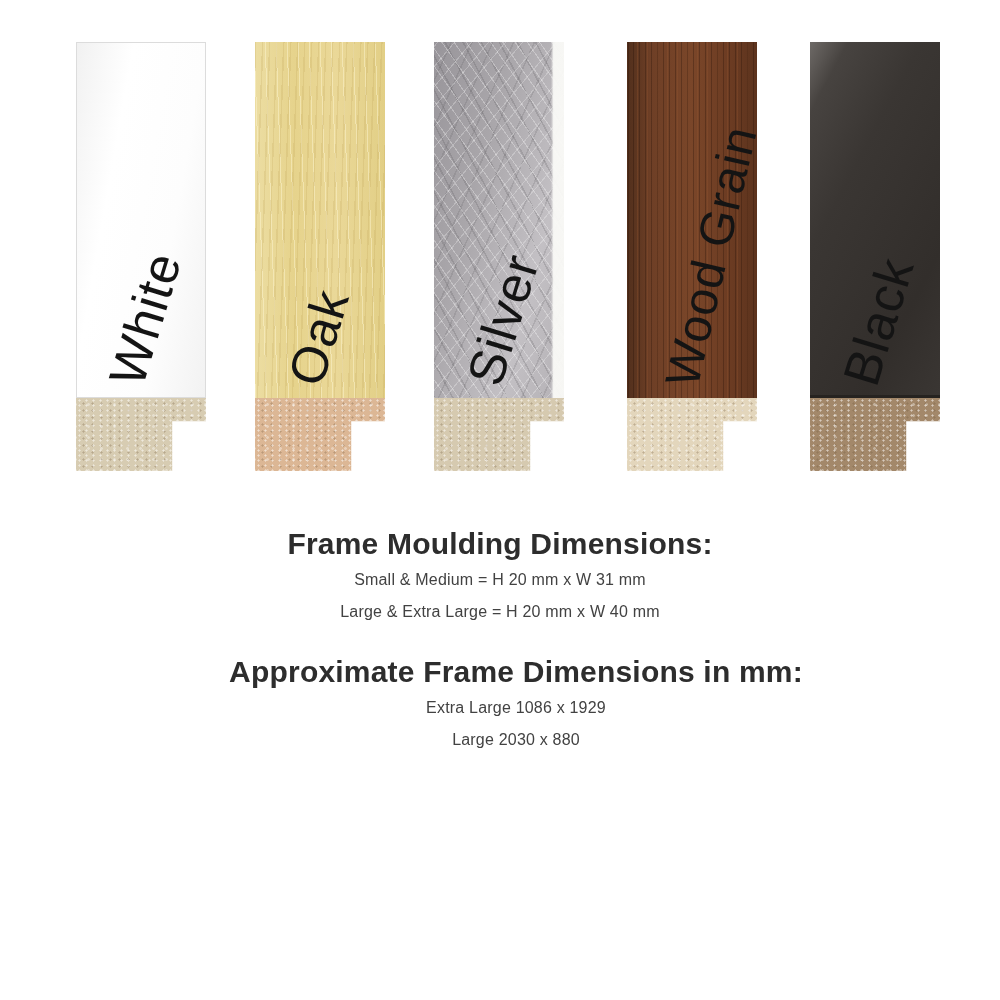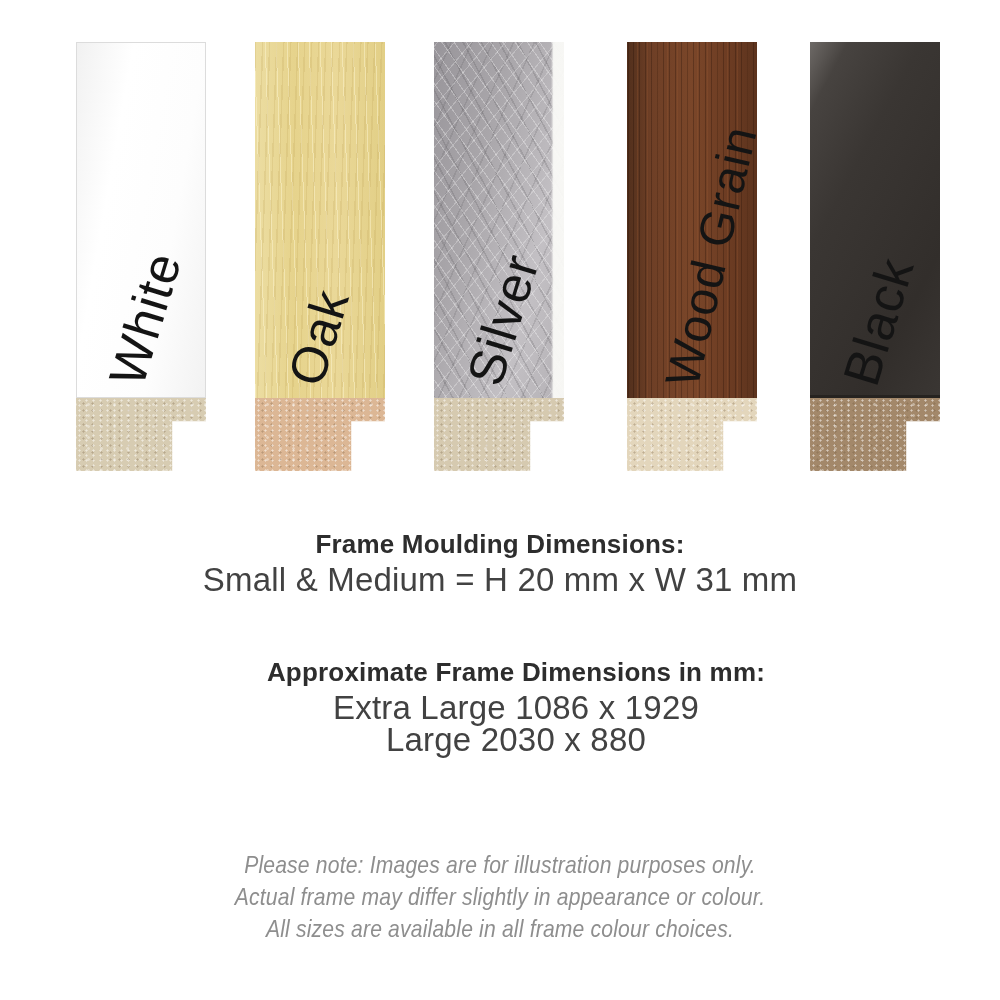"Frame Moulding Dimensions:" .tsection h2 { font-size: 26px -> 30px }
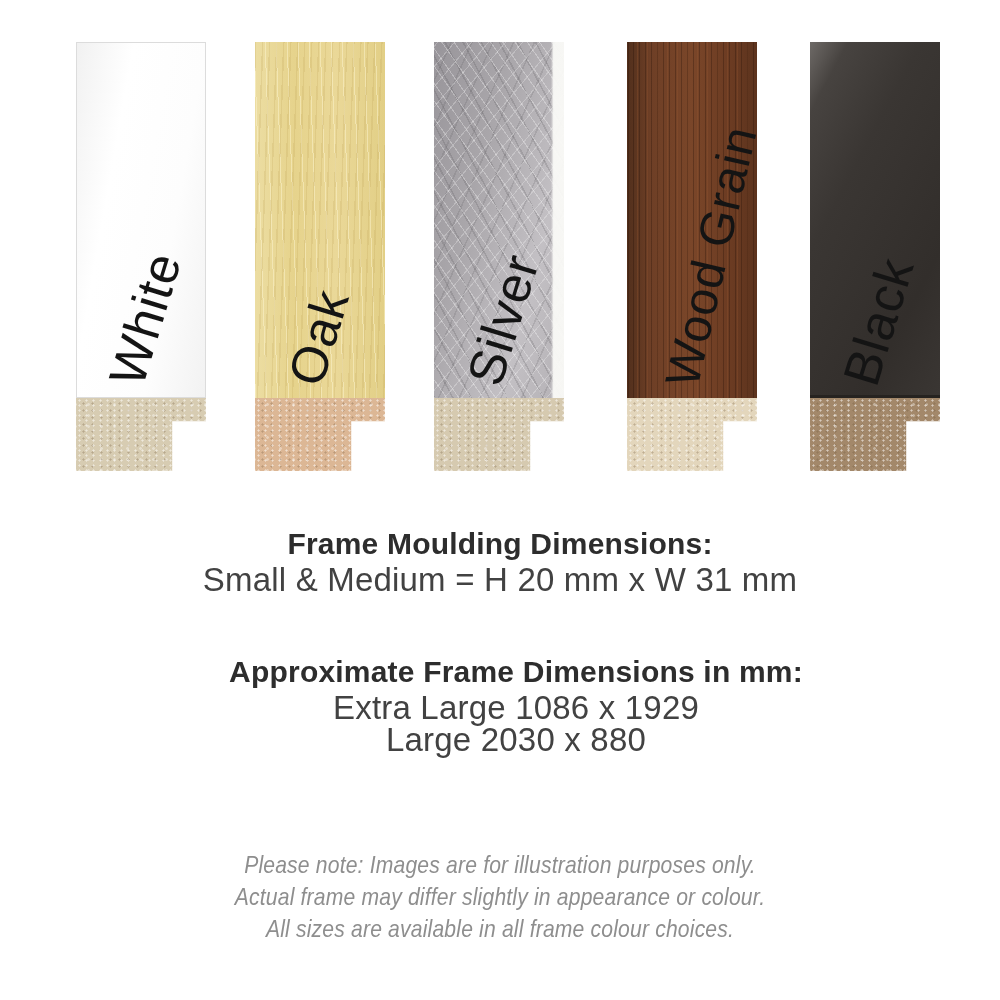"Small & Medium = H" .tsection p { font-size: 33px -> 16px }
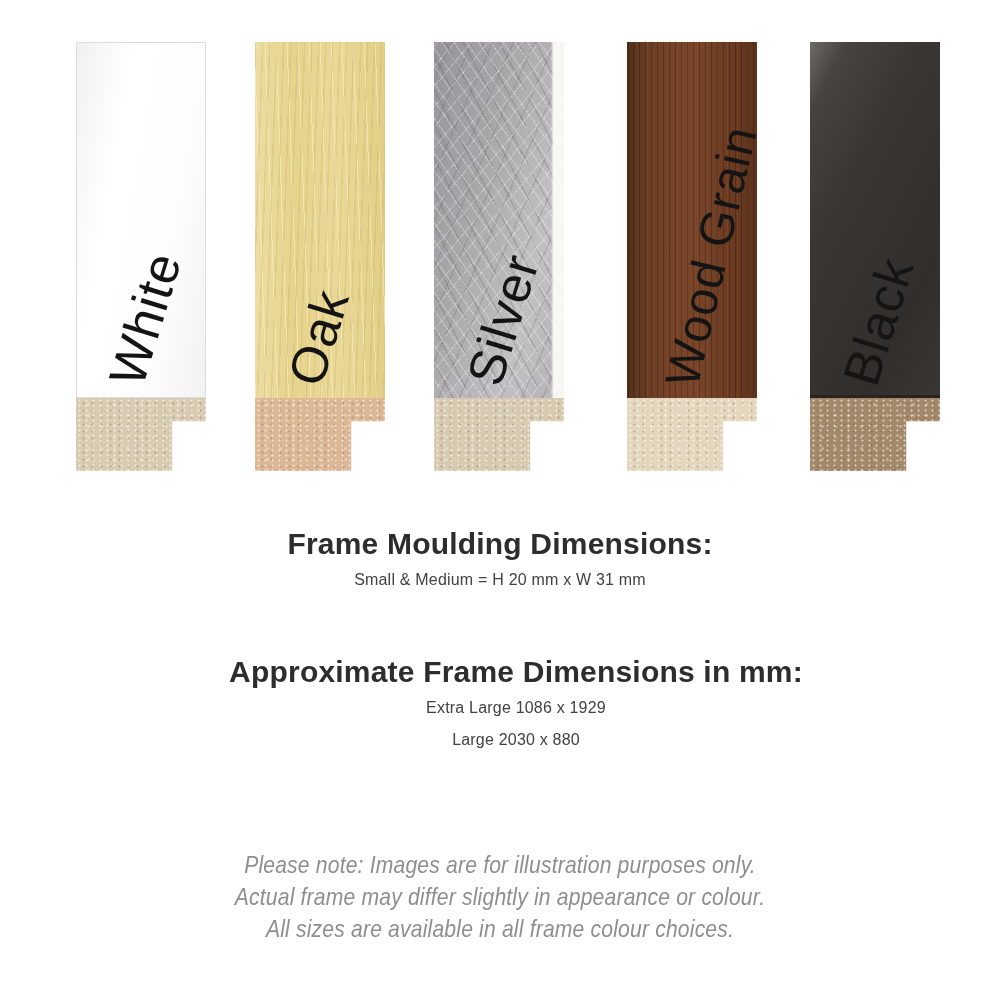"Large & Extra Large =" p { html: none -> <p>Large &amp; Extra Large = H 20 mm x W 40 mm</p> }
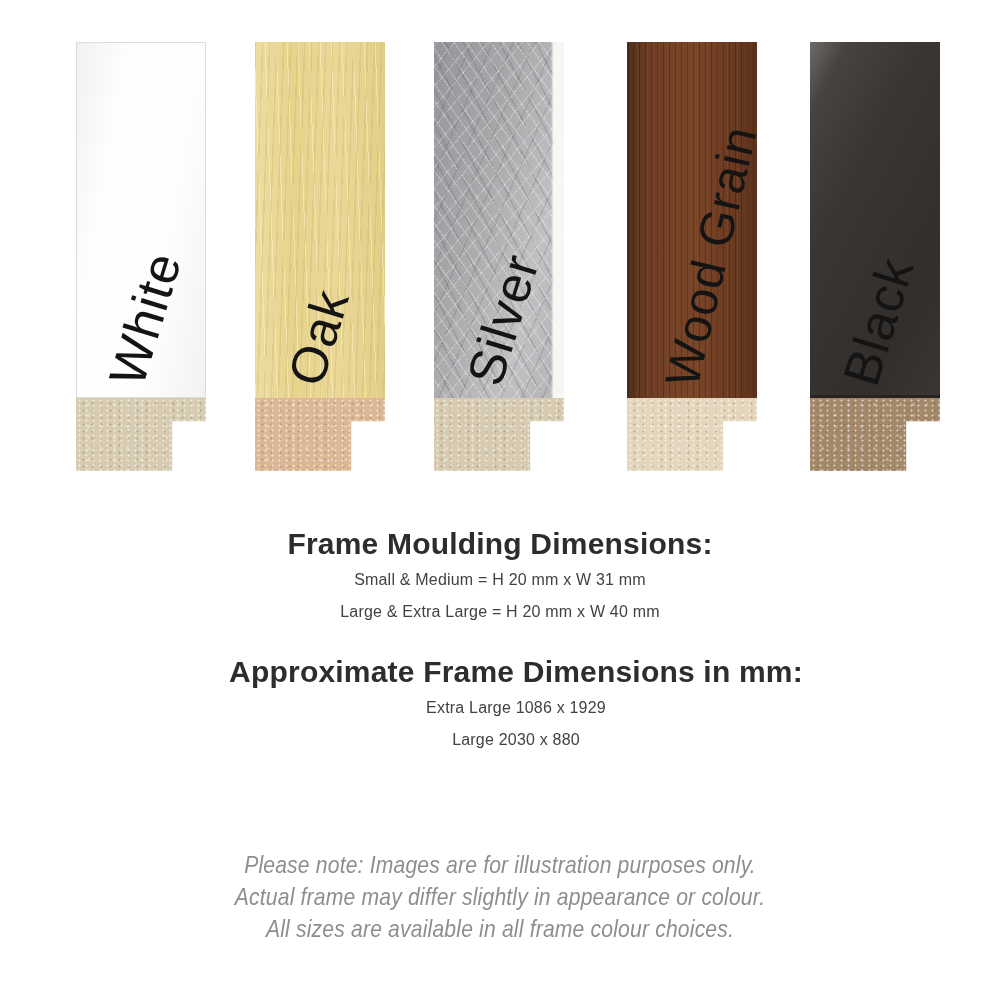"Please note: Images are for" section.tsection { html: <section> <p>Please note: Images are for illustration purposes only.</p> <p>Actual frame may differ slightly in appearance or colour.</p> <p>All sizes are available in all frame colour choices.</p> </section> -> none }
